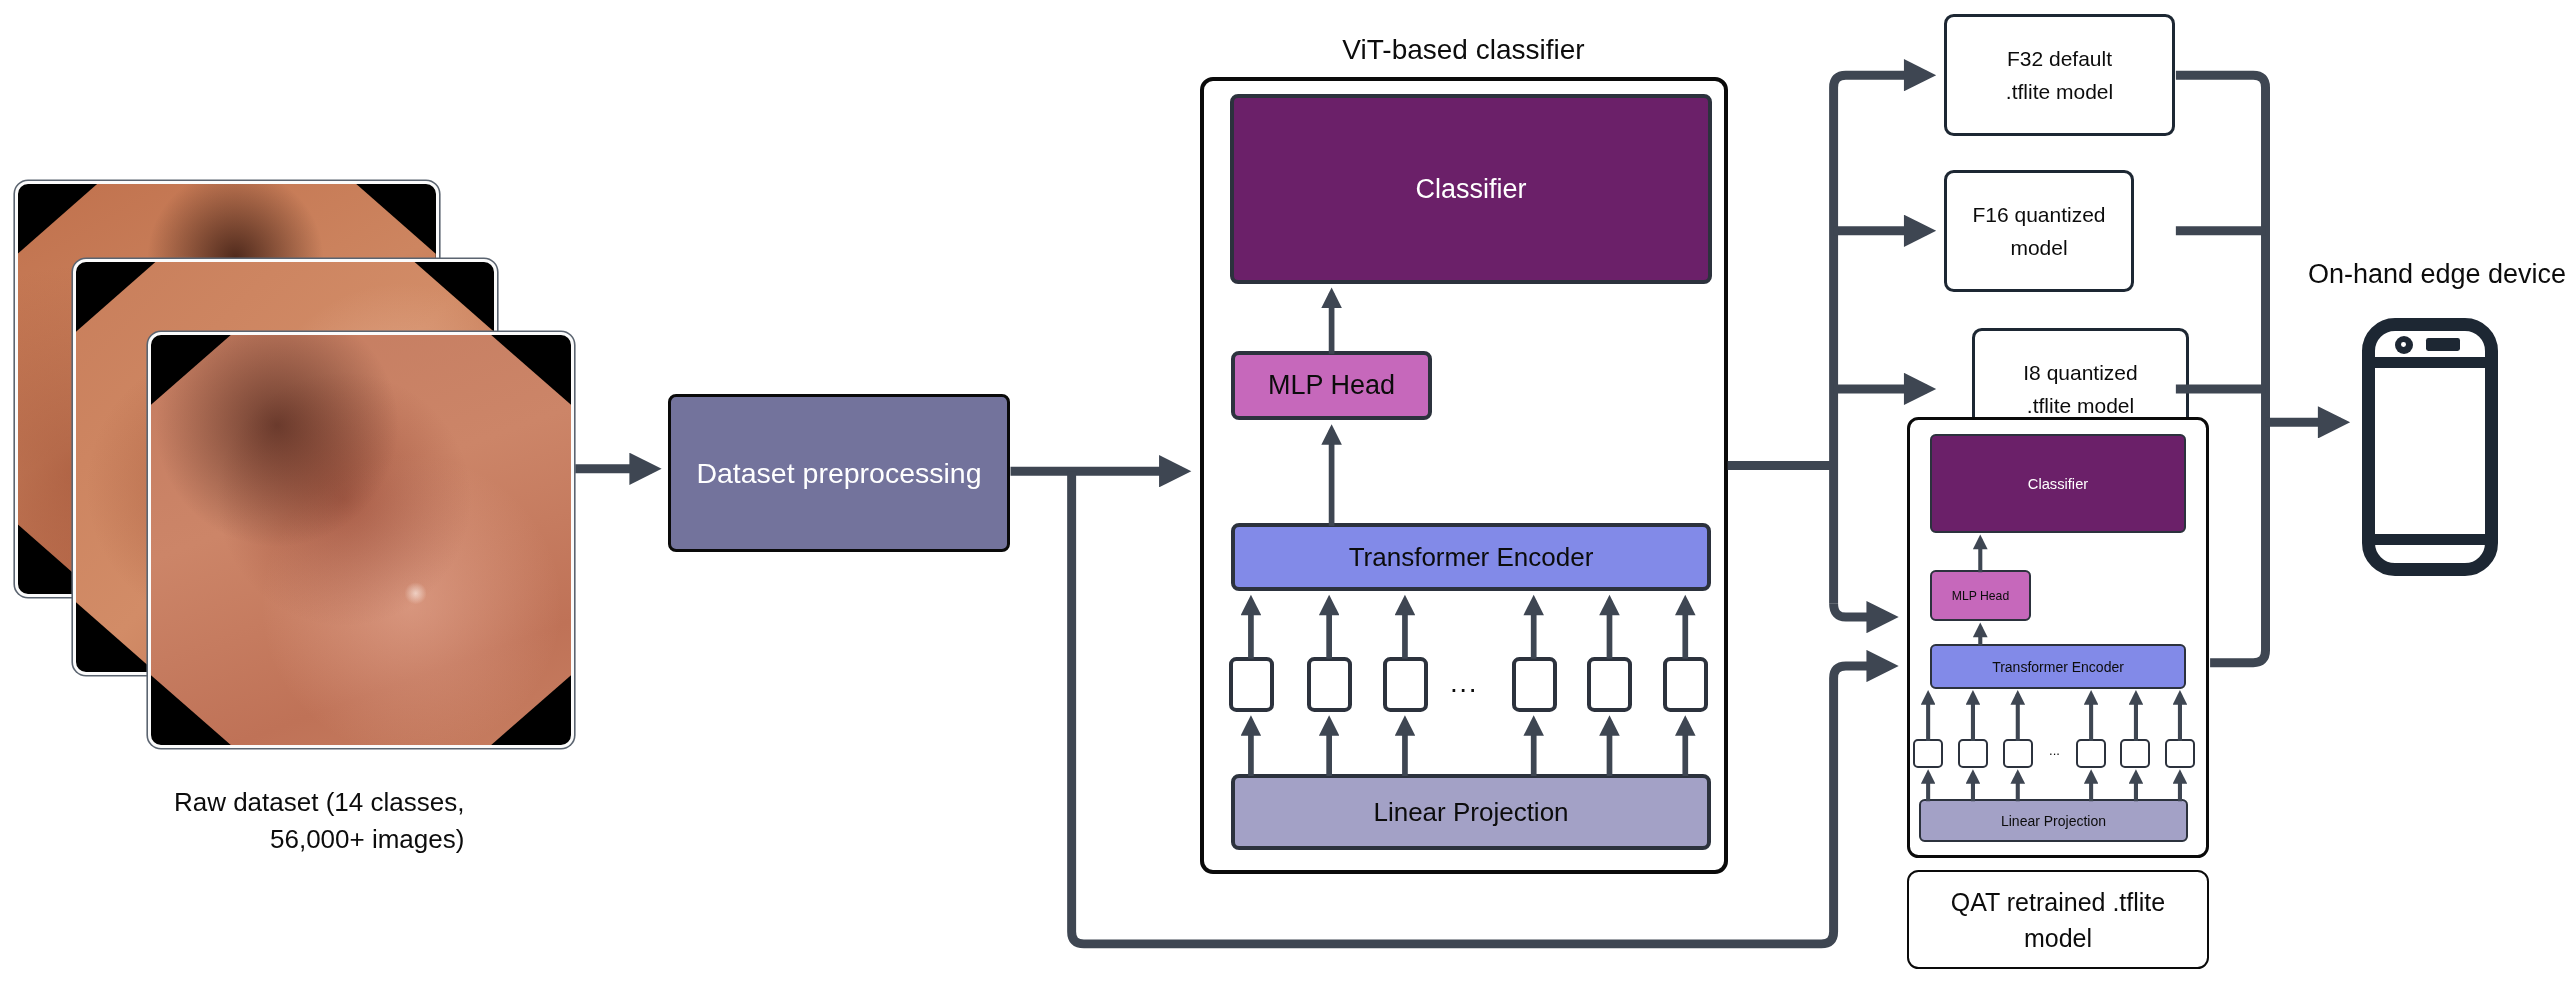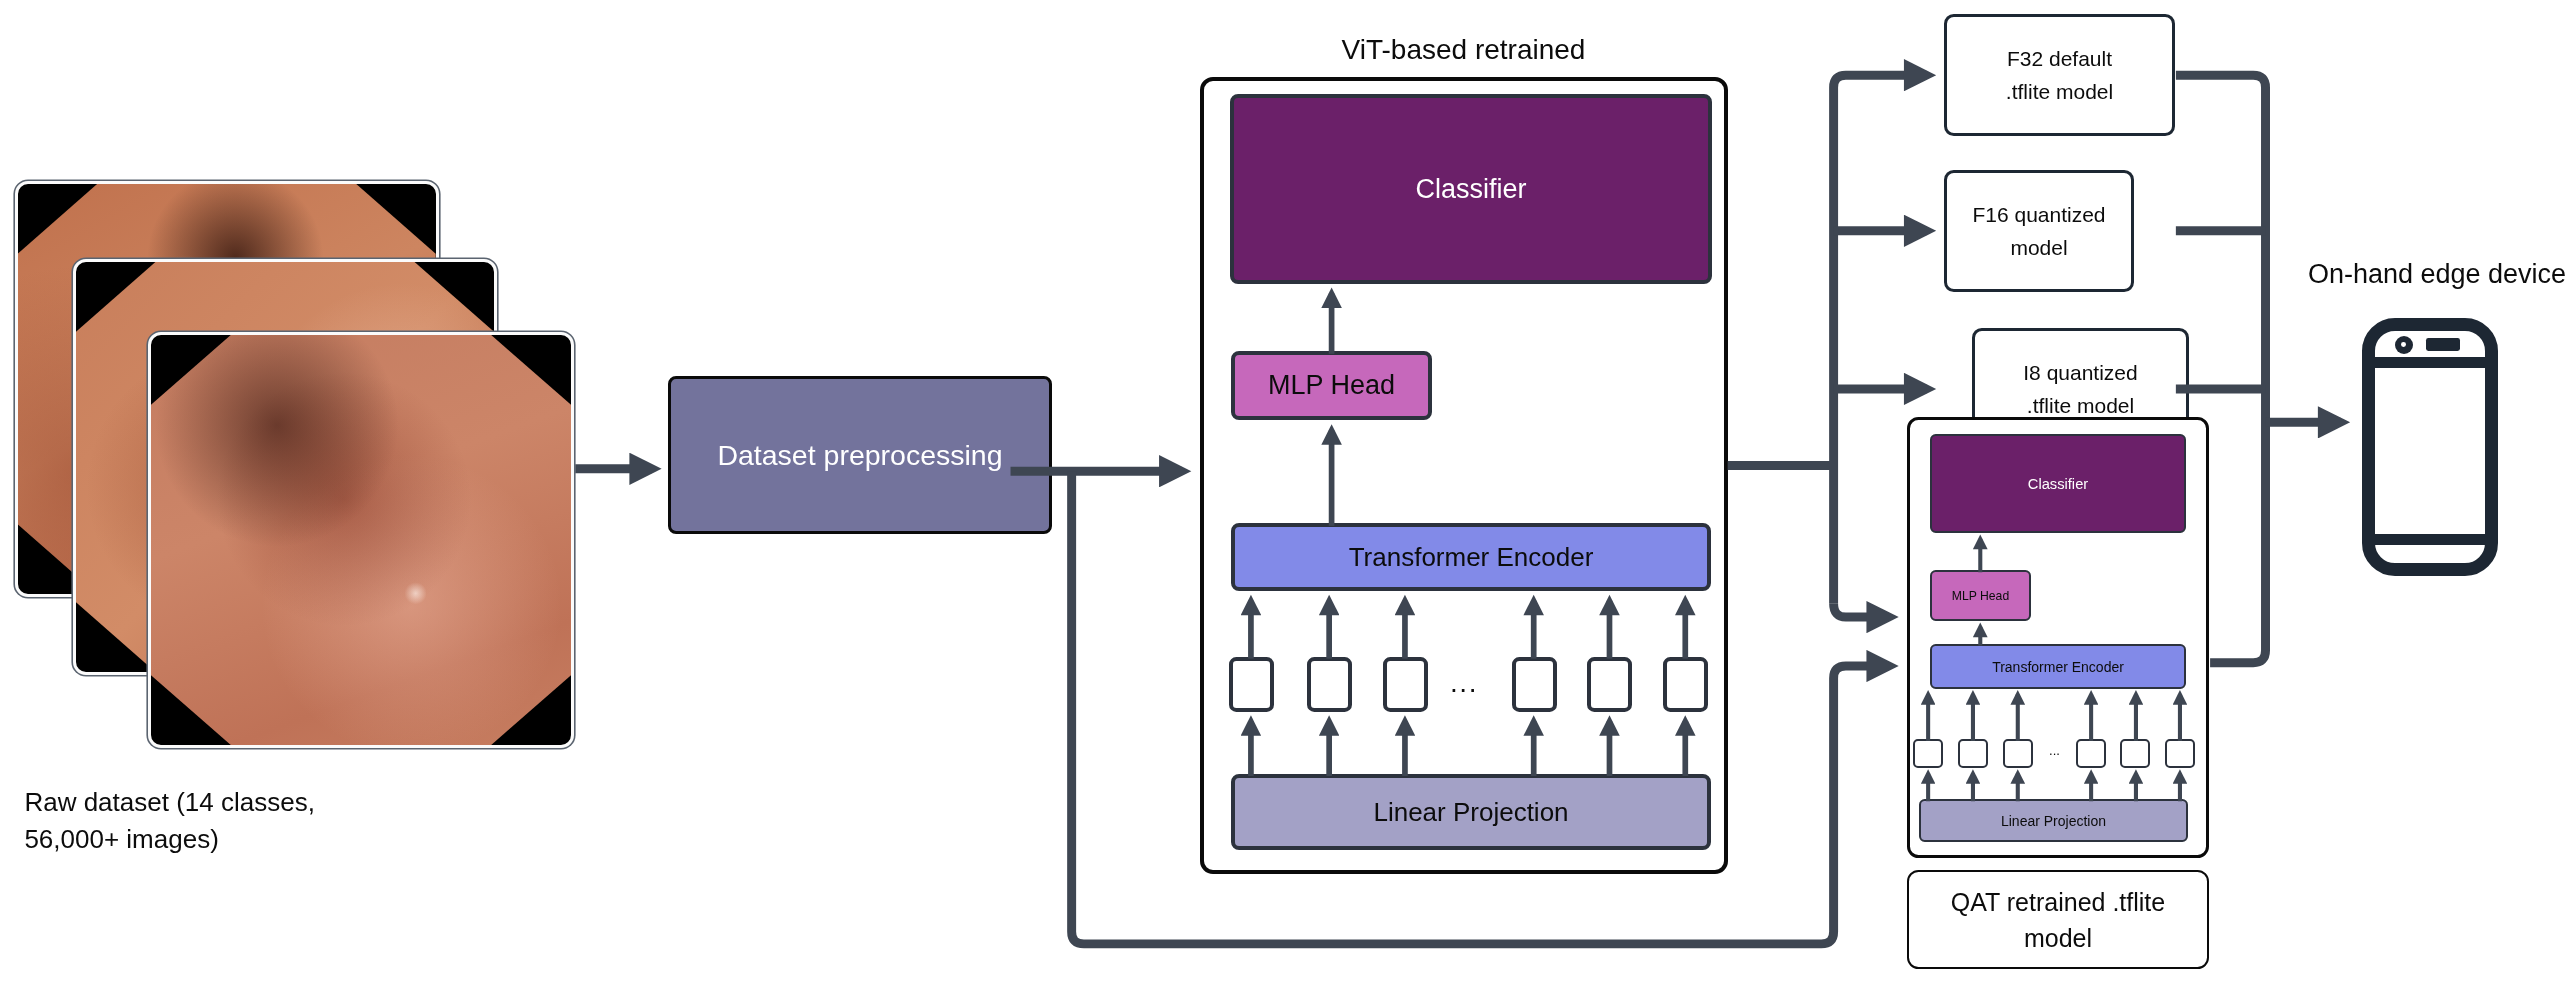"ViT-based retrained" div.frame-title { text: retrained -> classifier }
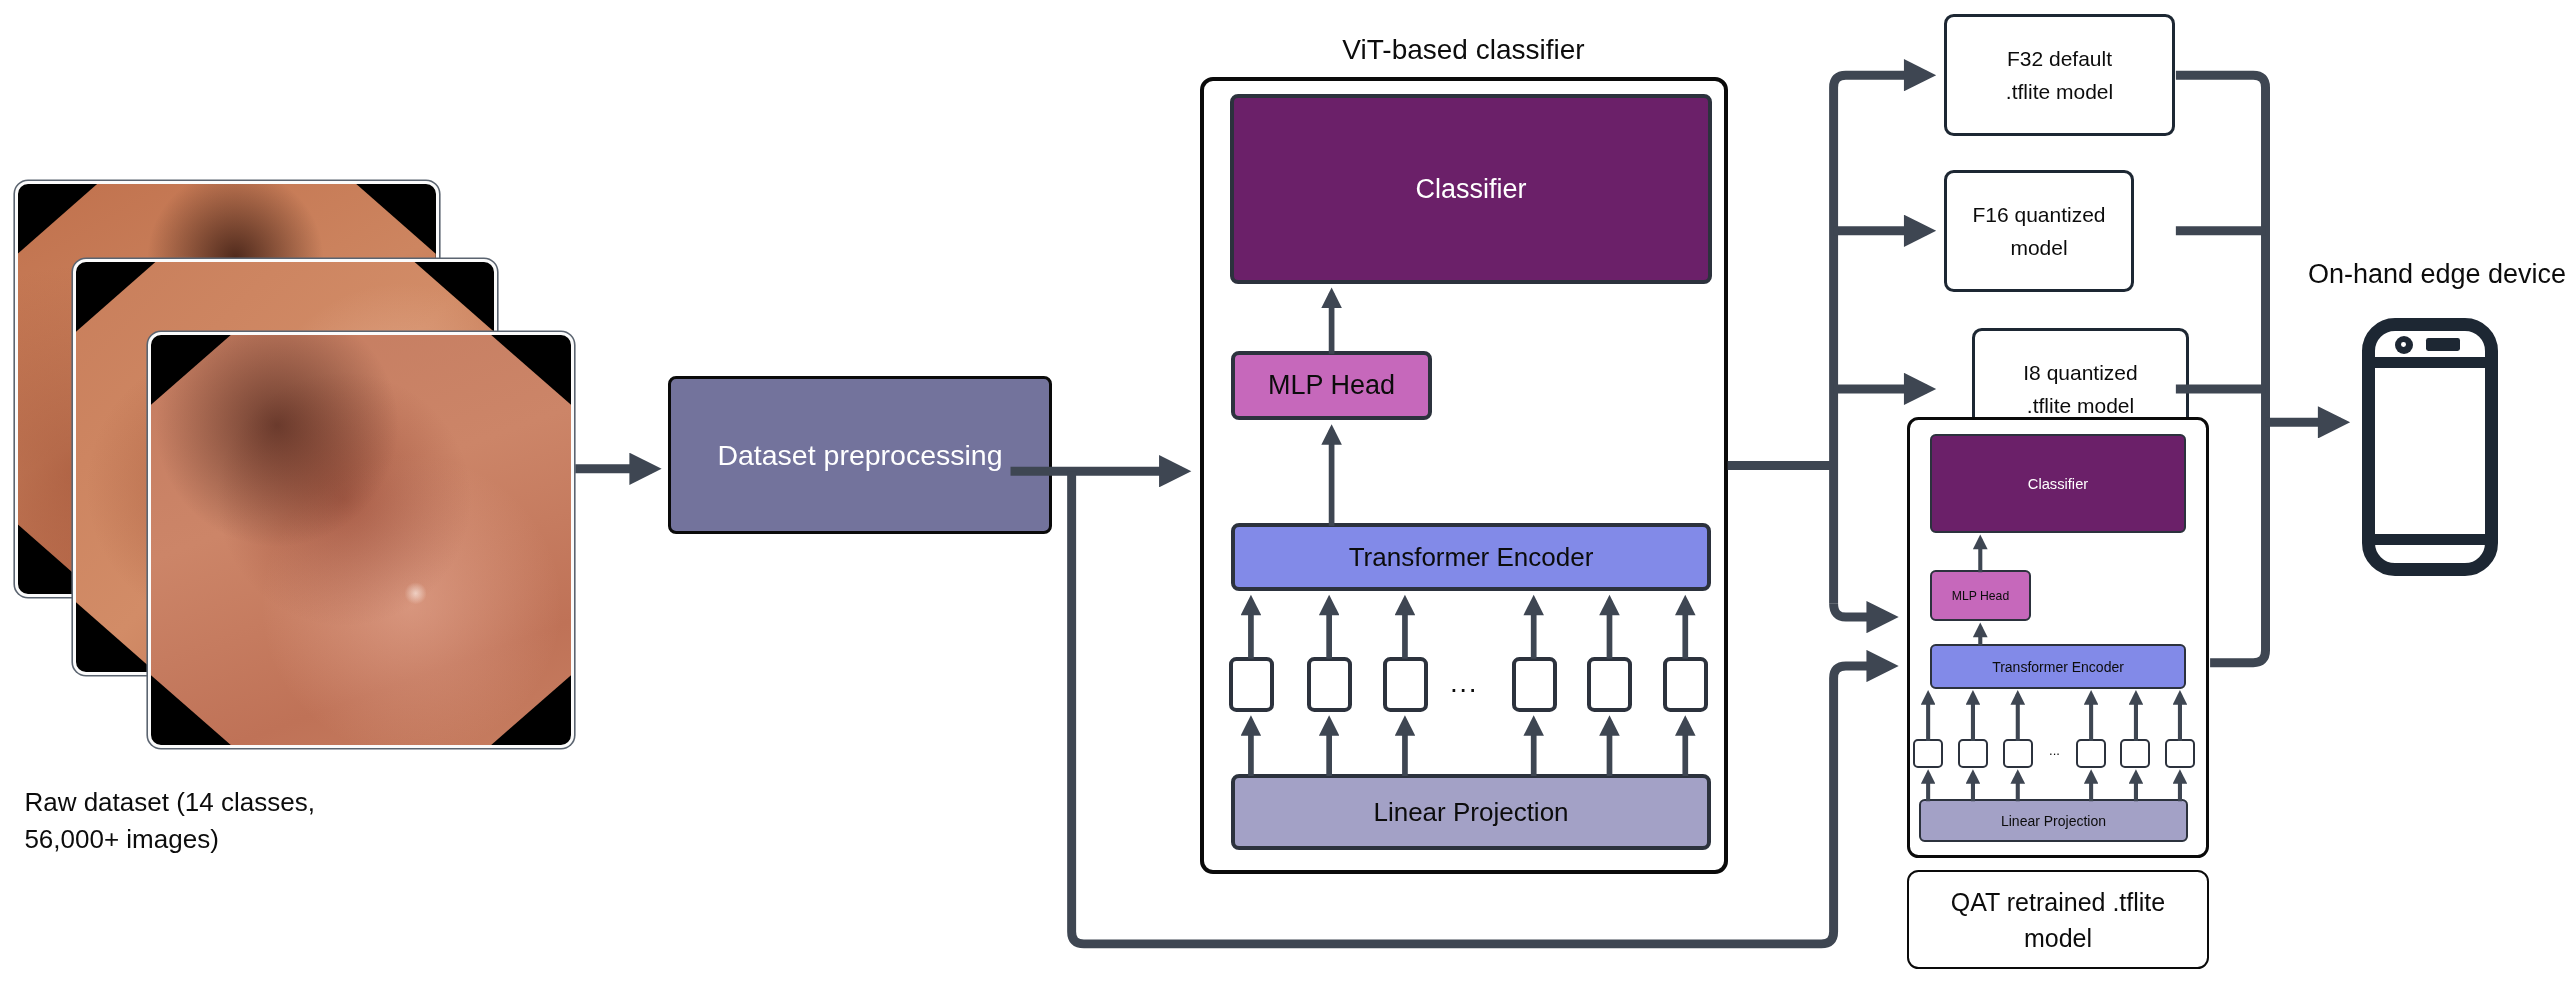"Dataset preprocessing" div.node { top: 376px -> 394px; width: 384px -> 342px }
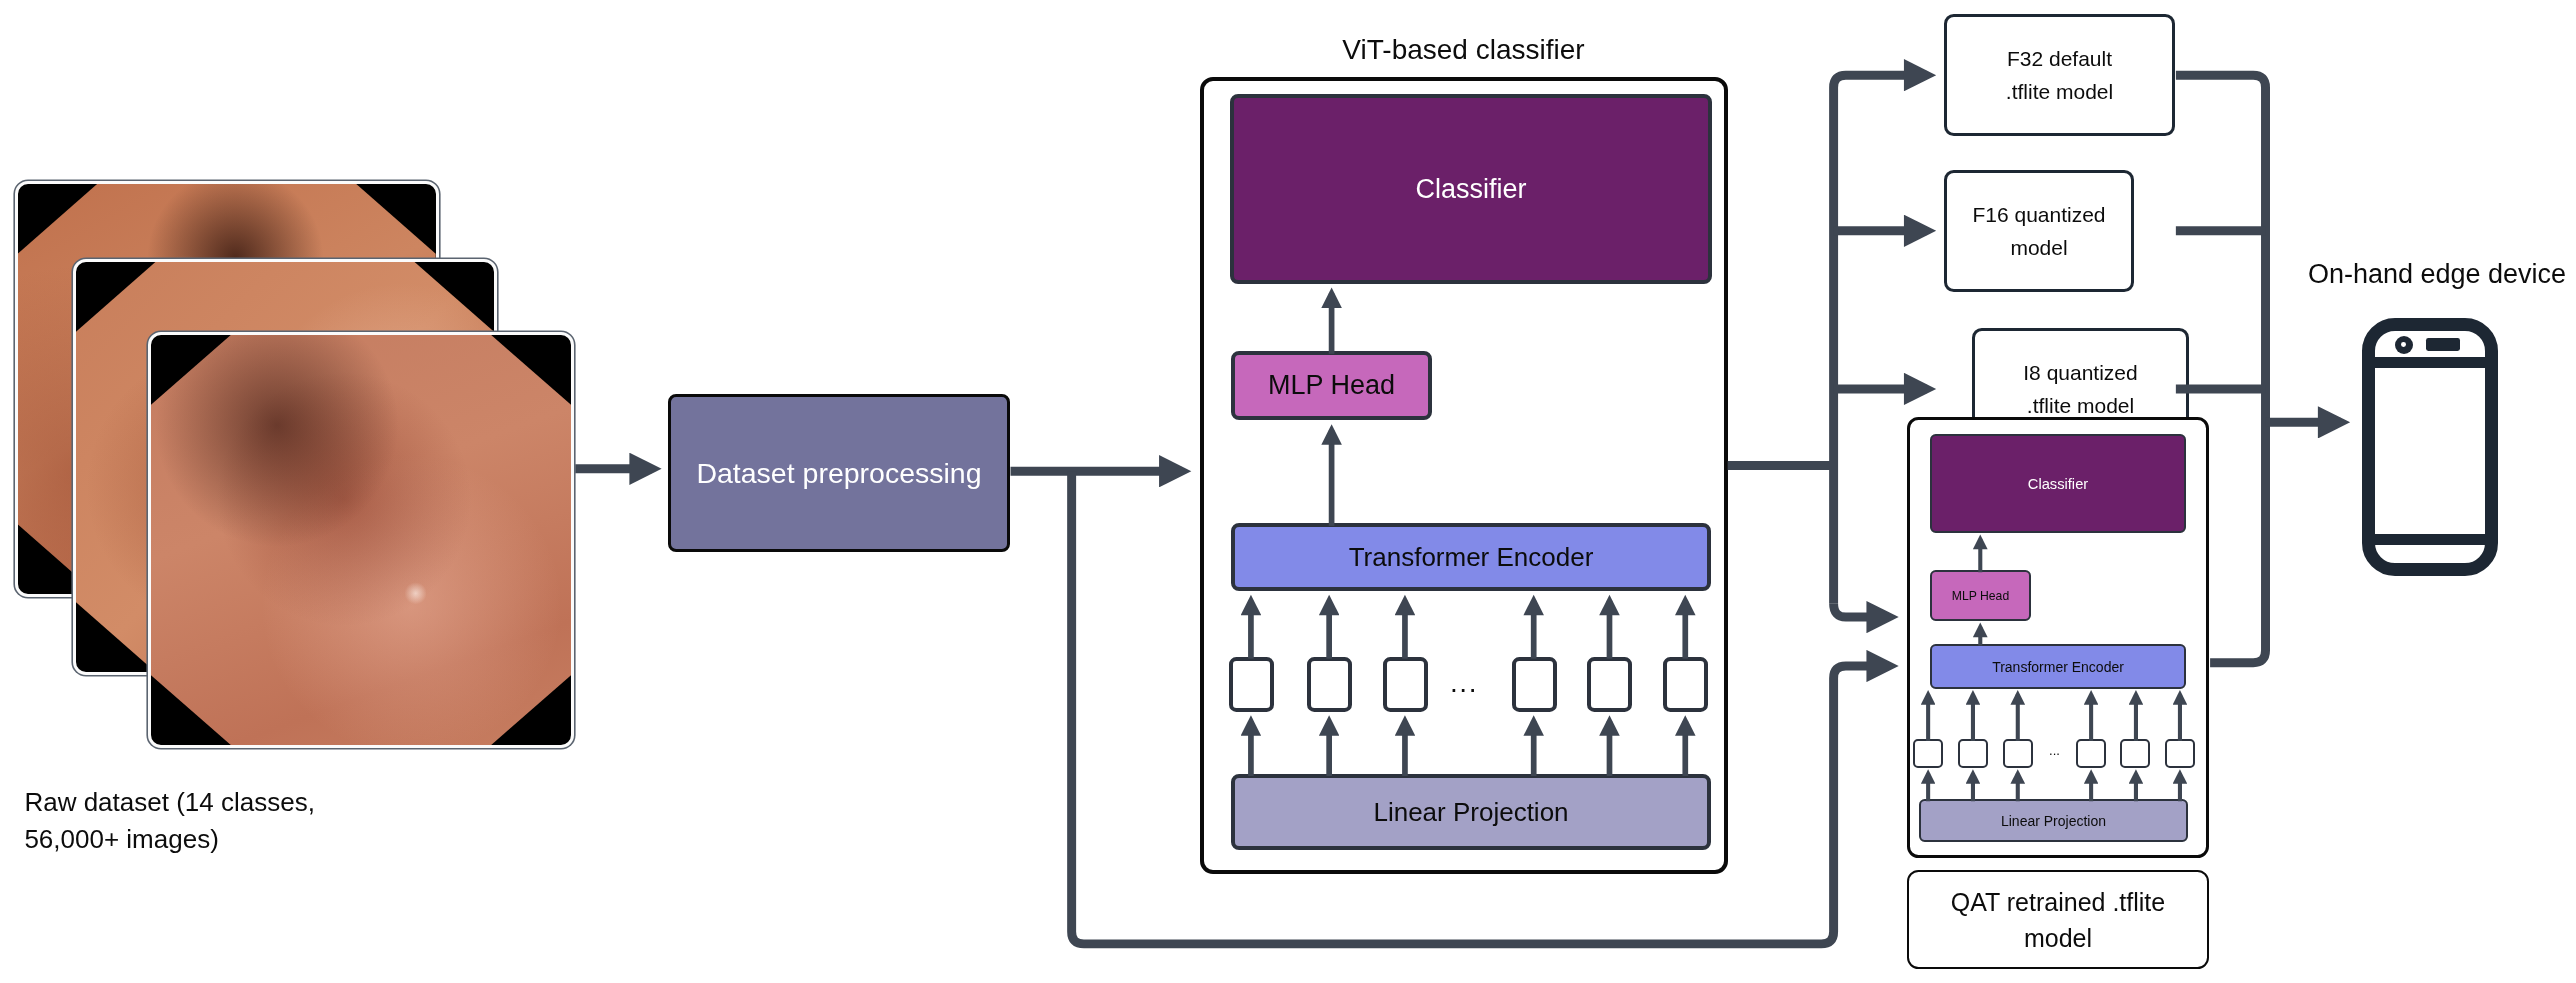"Raw dataset (14 classes," .caption { text-align: left -> right }
